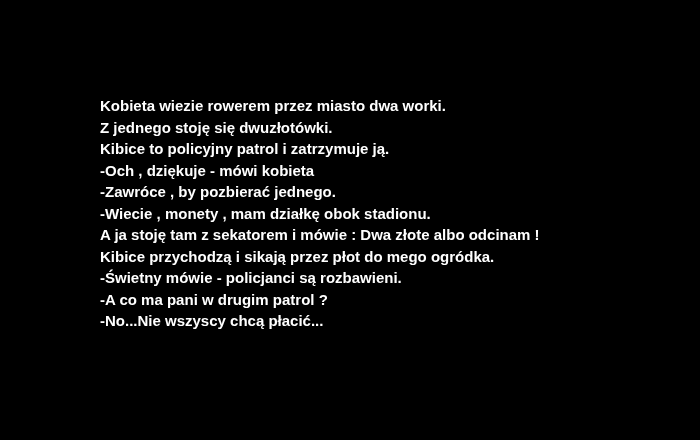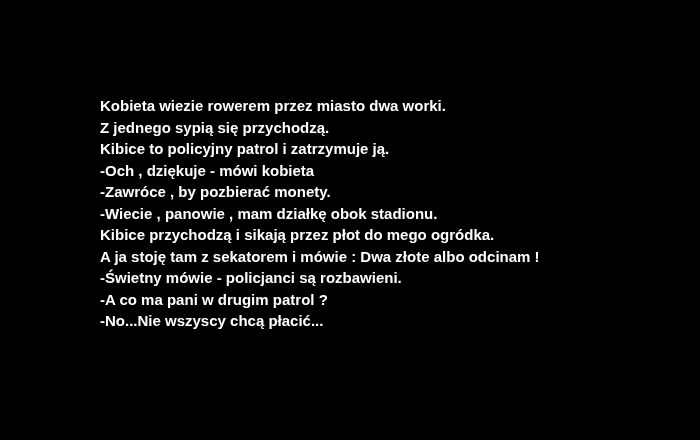"Z jednego sypią się przychodzą." div.joke-line { text: sypią się przychodzą -> stoję się dwuzłotówki }
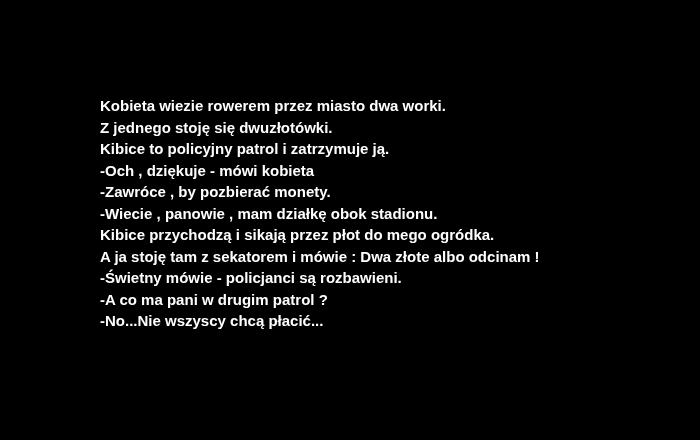"-Zawróce , by pozbierać monety." div.joke-line { text: monety -> jednego }
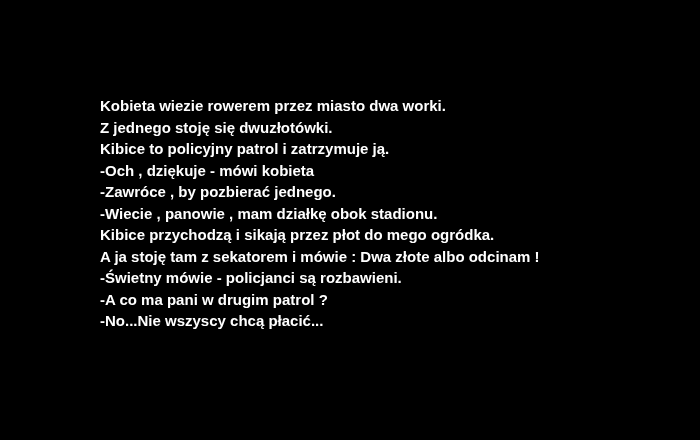"-Wiecie , panowie , mam" div.joke-line { text: panowie -> monety }
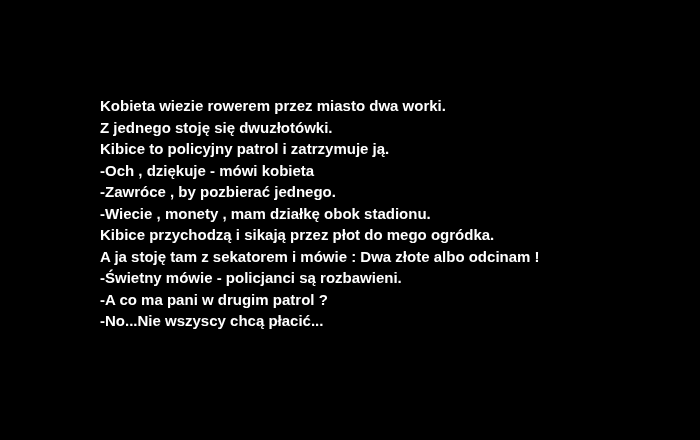"Kibice przychodzą i sikają przez" div.joke-line { order: before "A ja stoję tam z" -> after "A ja stoję tam z" }
